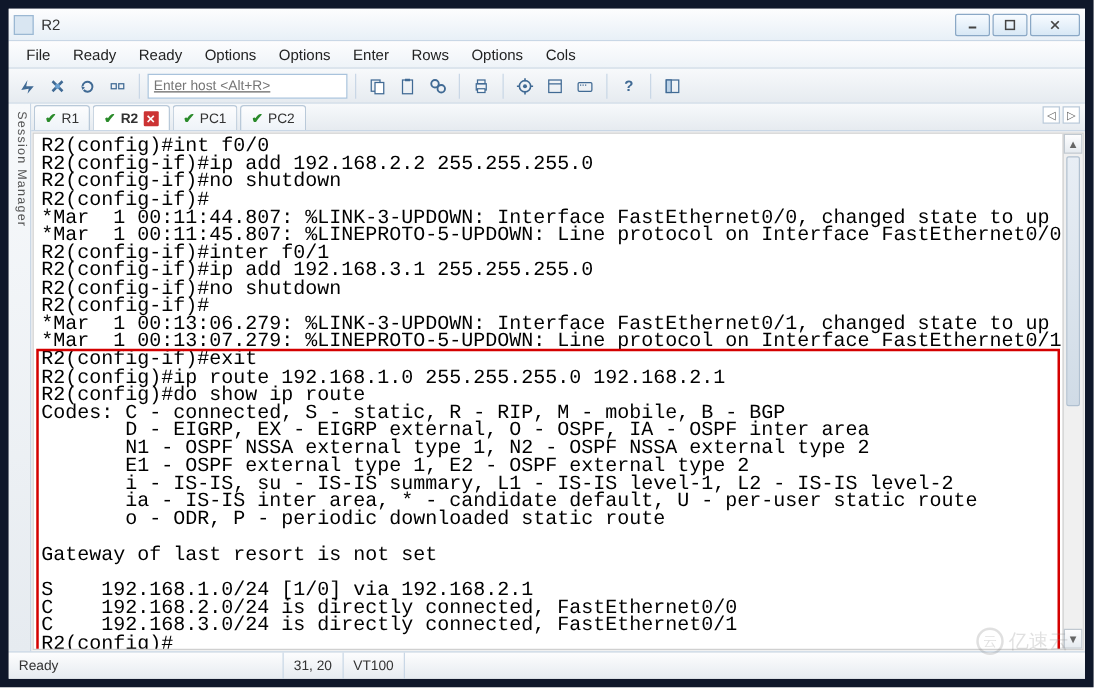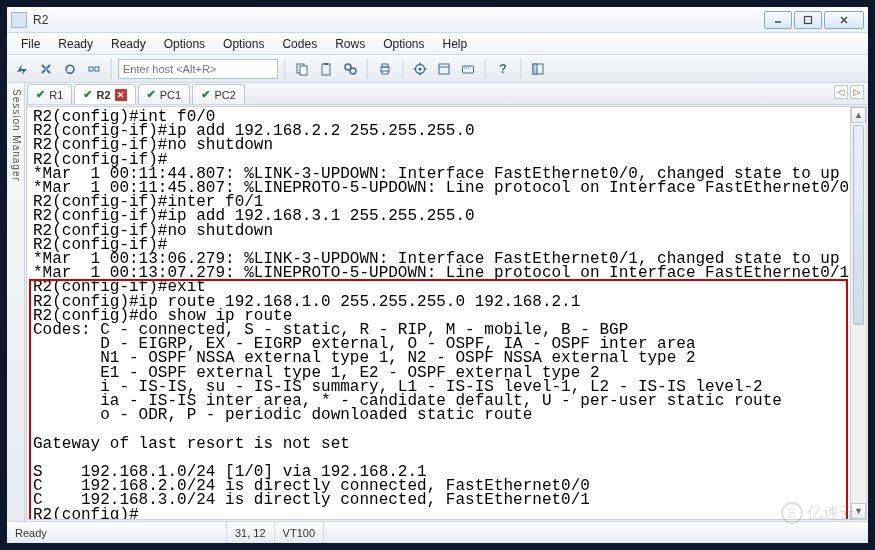"Codes" span.menuitem { text: Codes -> Enter }
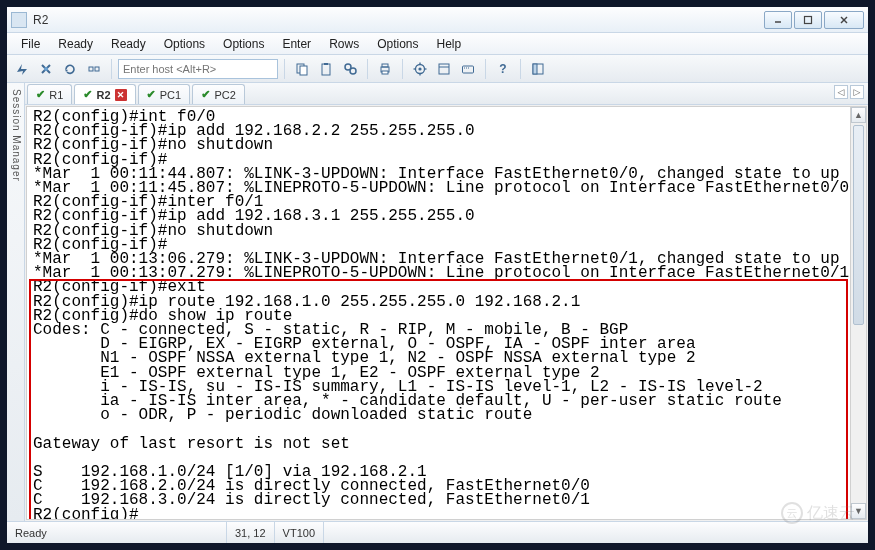"Help" span.menuitem { text: Help -> Cols }
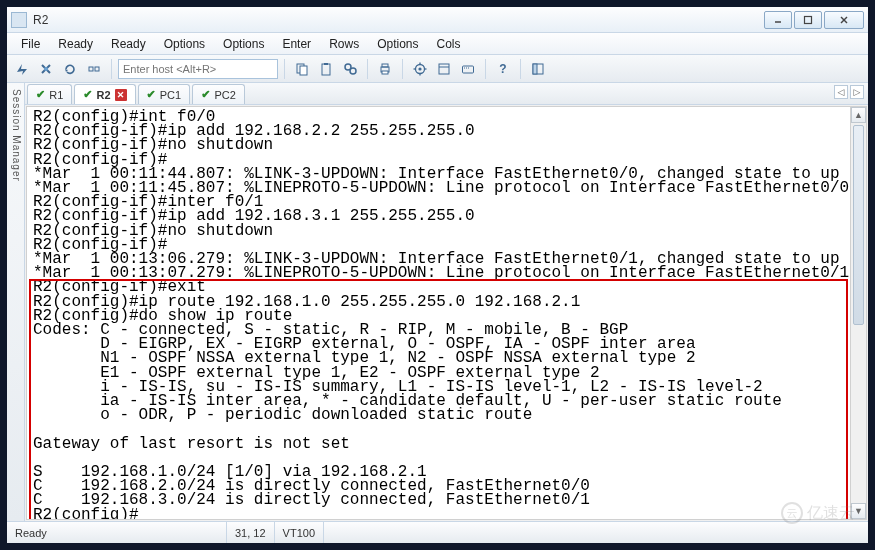"Enter host <Alt+R>" .hostbox input { text-decoration: none -> underline }
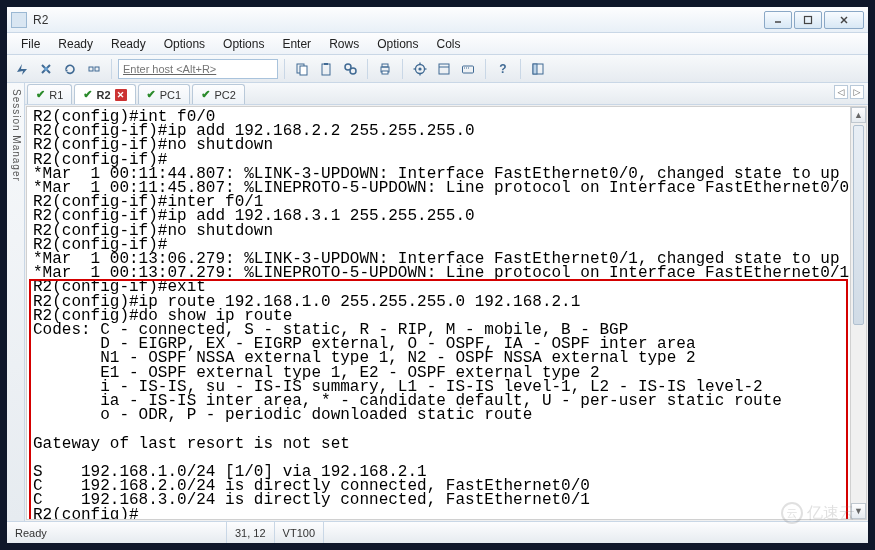"31, 12" div.status-cell { text: 12 -> 20 }
